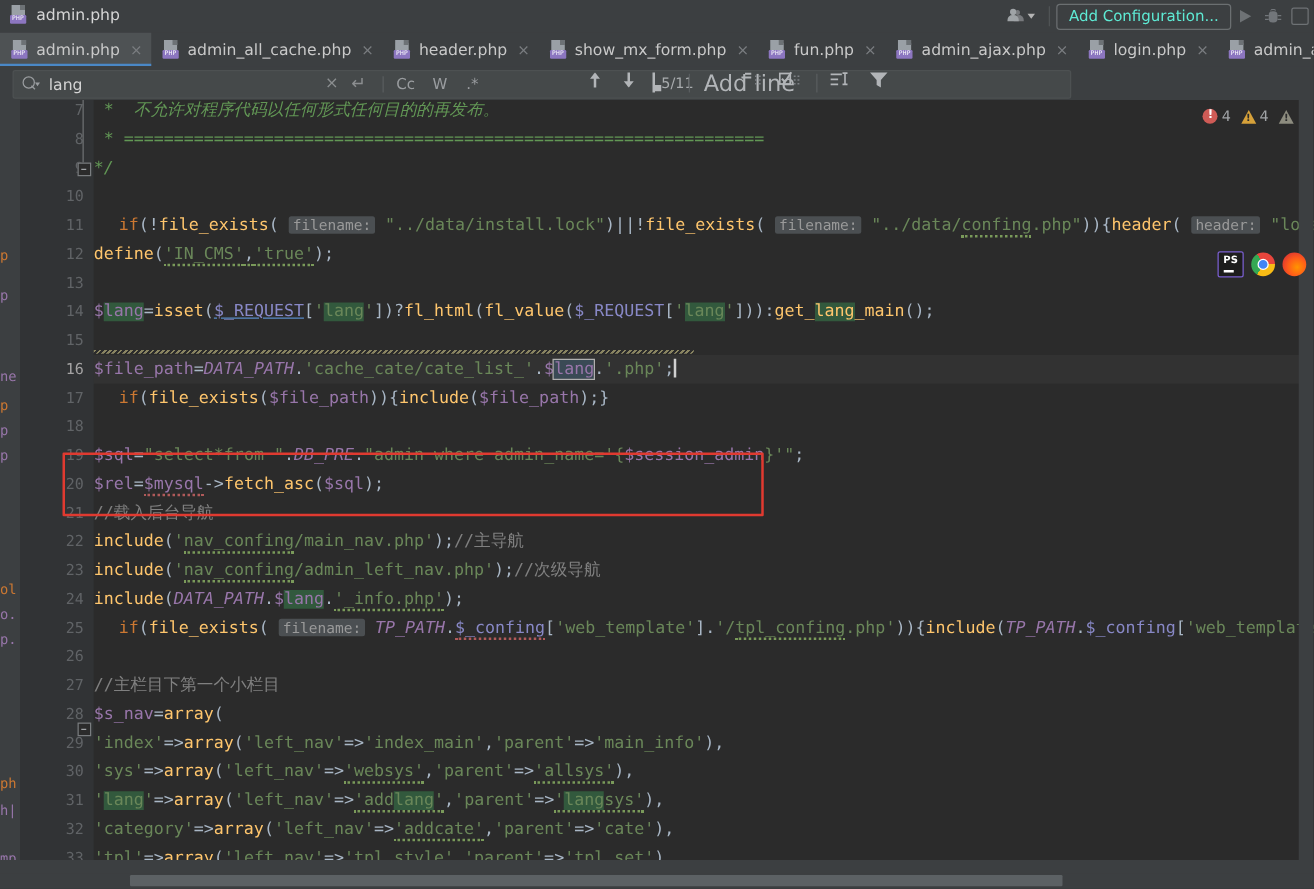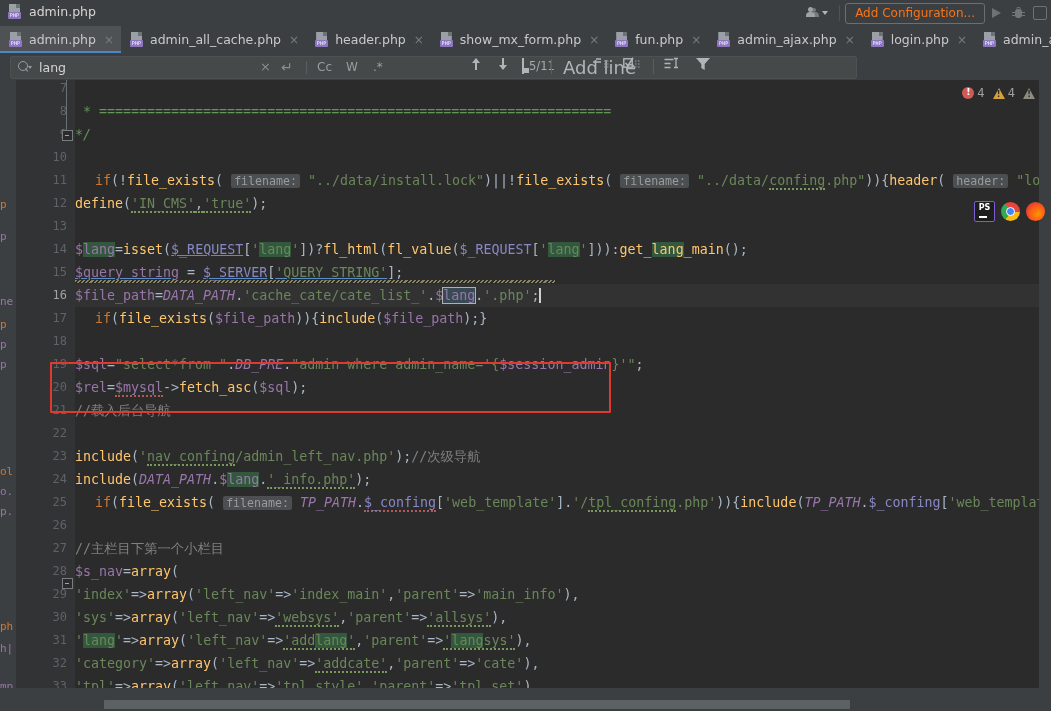"Add Configuration..." .addconf { color: #f97316 -> #5eead4 }
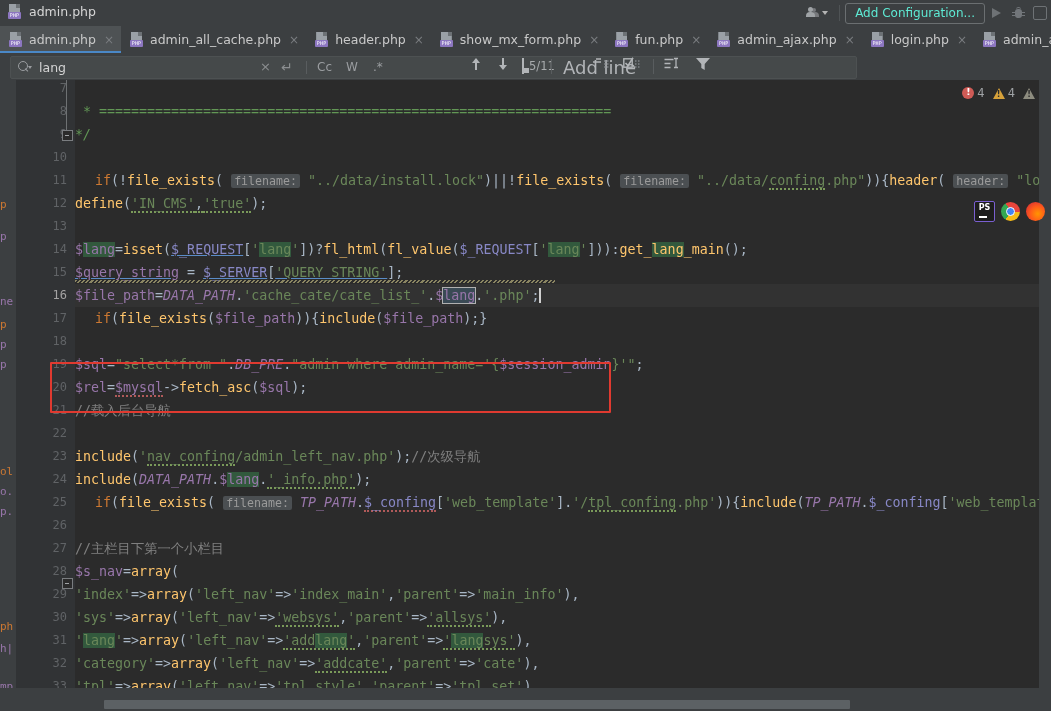"* 不允许对程序代码以任何形式任何目的的再发布。" div.line { html: none -> <div><span> * 不允许对程序代码以任何形式任何目的的再发布。</span></div> }
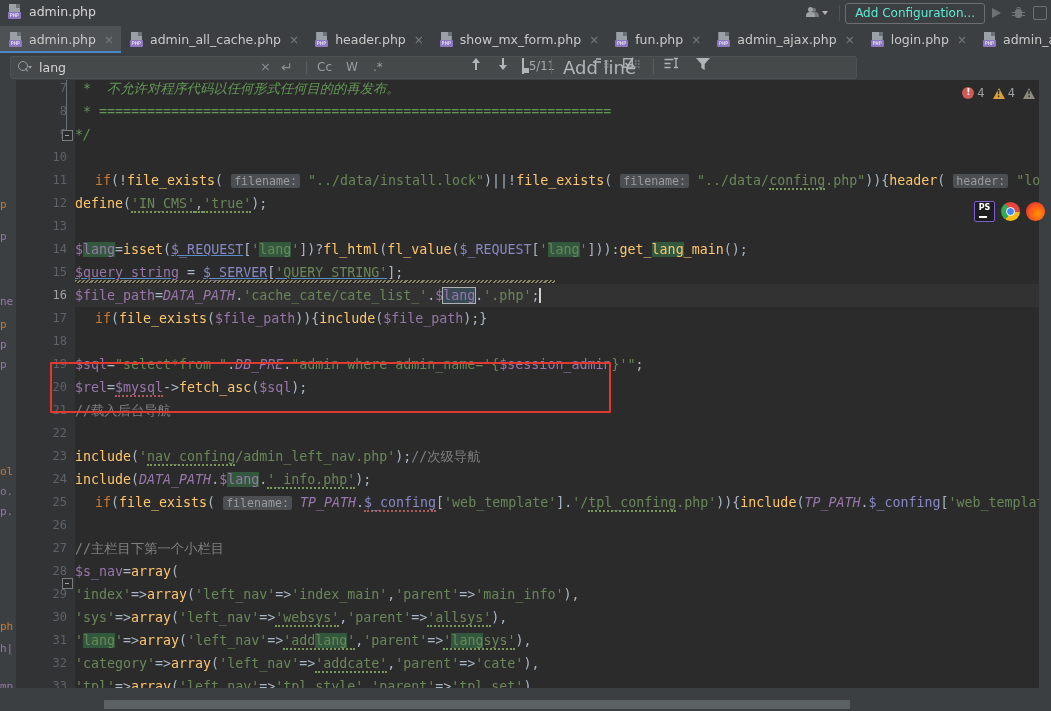"$query_string =" div.line { html: <div><span>$query_string</span><span> = </span><span>$_SERVER</span><span>[</span><span>'QUERY_STRING'</span><span>];</span></div> -> none }
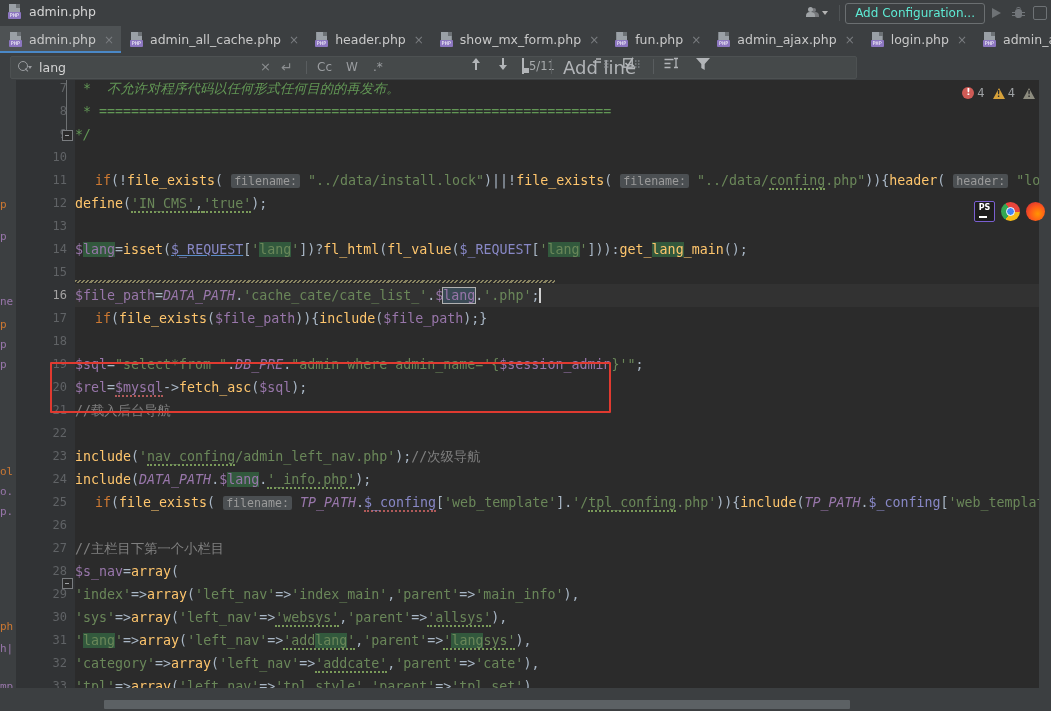"include('nav_confing/main_nav.php');//主导" div.line { html: none -> <div><span>include</span><span>(</span><span>'<span>nav_confing</span>/main_nav.php'</span><span>);</span><span>//主导航</span></div> }
